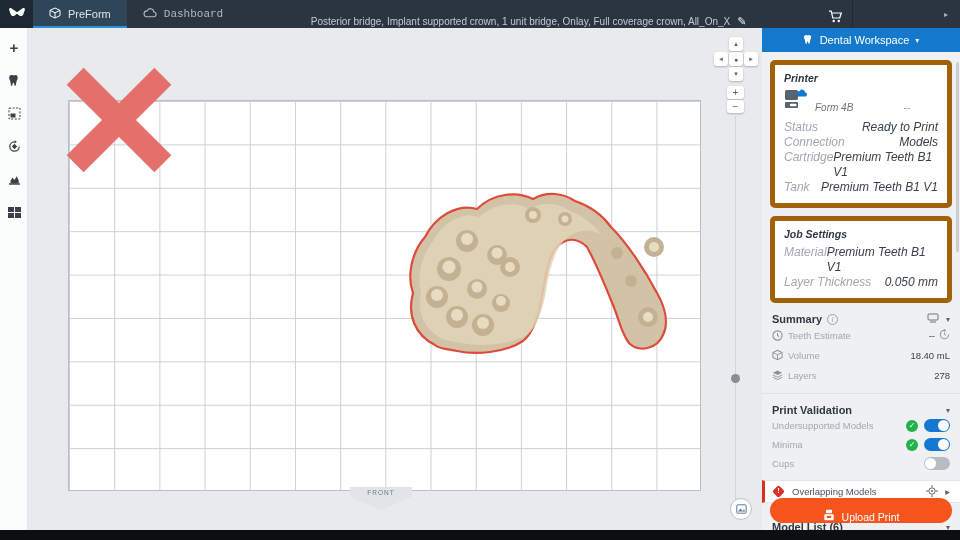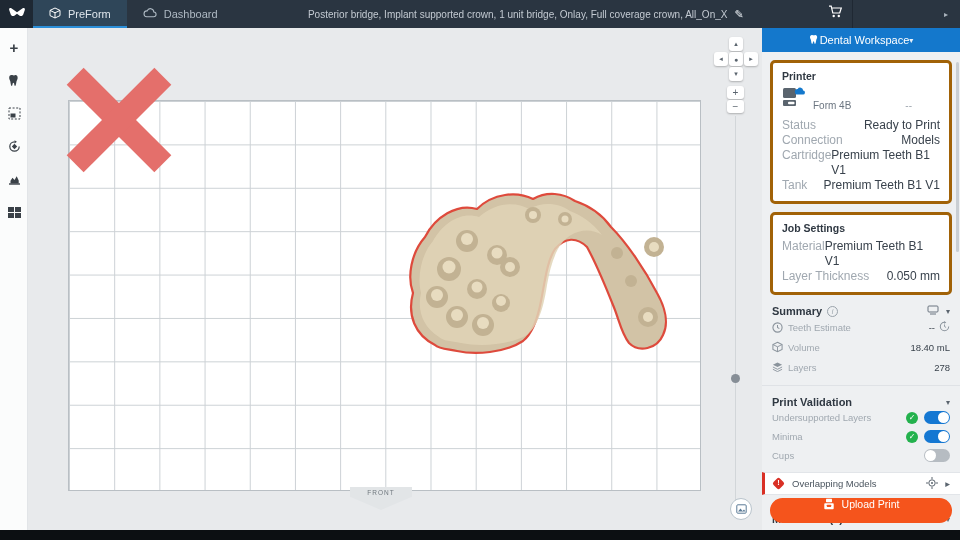"PreForm" .topbar { align-items: center -> flex-end }
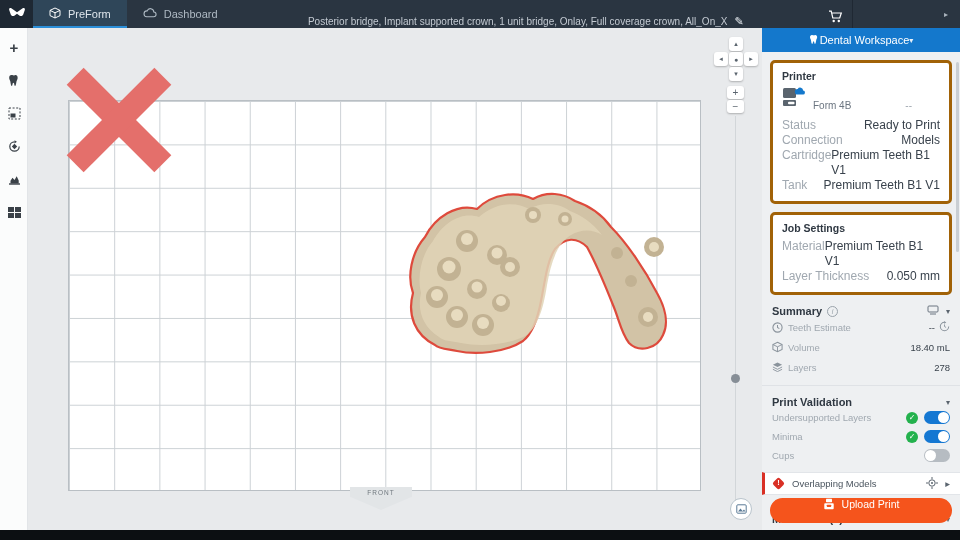"Dashboard" .tab.plain { font-family: none -> Liberation Mono, monospace }
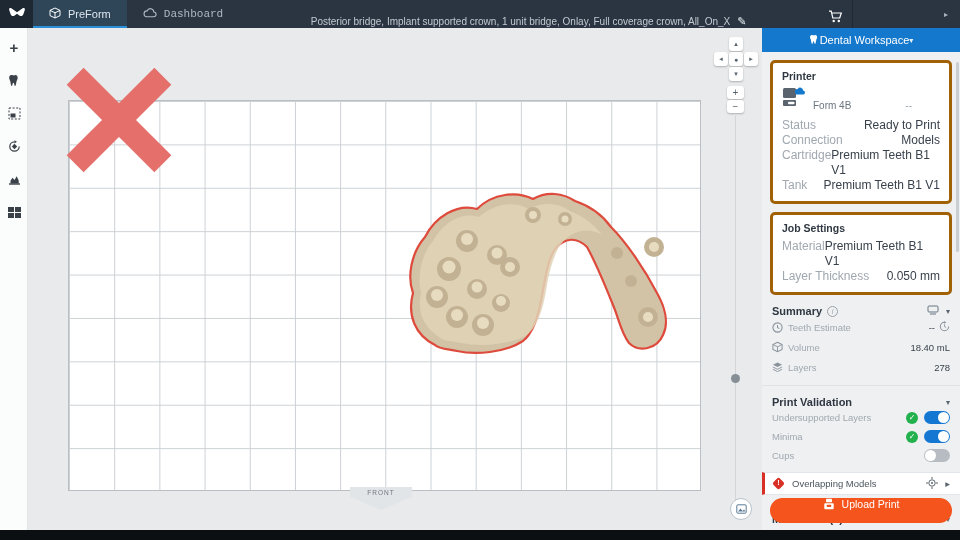"Dental Workspace" .ws-header { gap: none -> 6px }
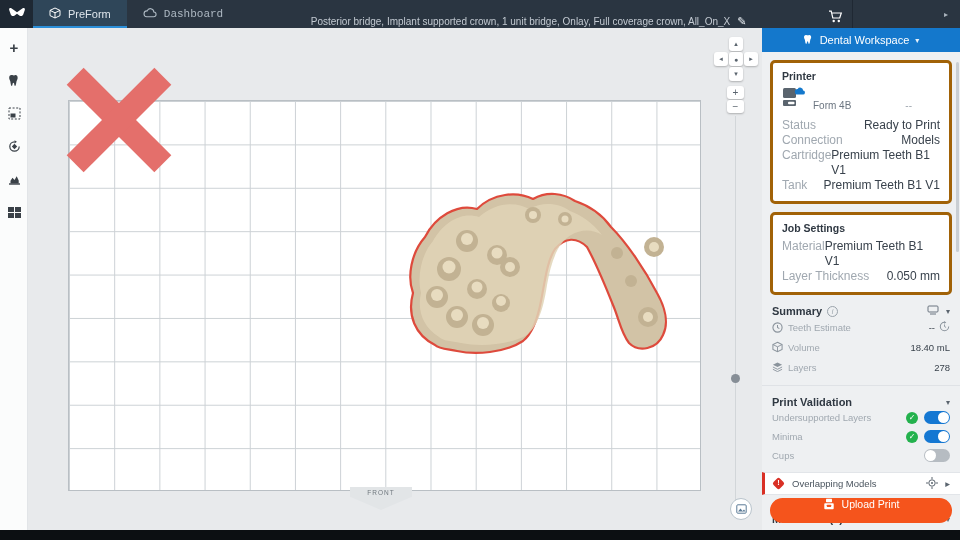"Printer" .card { border: 3px solid #a16207 -> 5px solid #a16207; font-style: none -> italic }
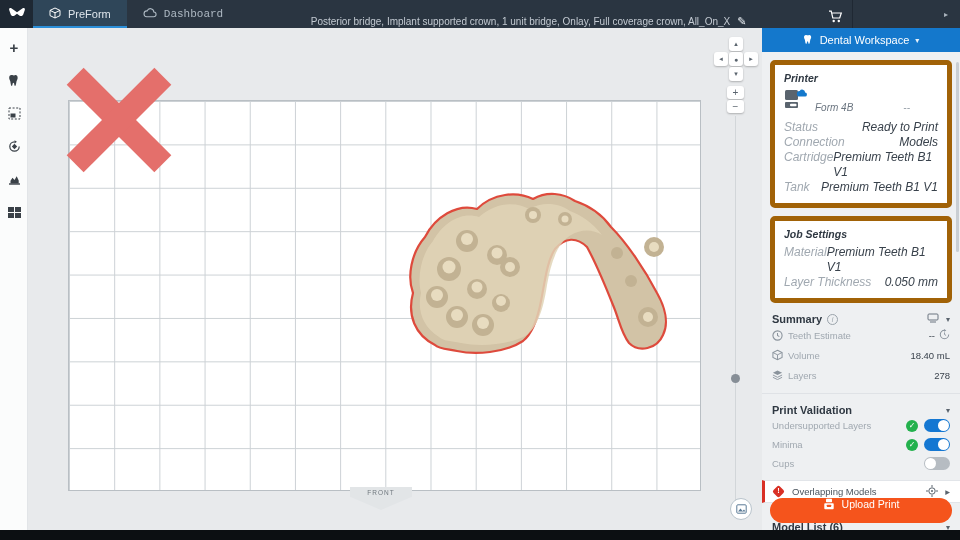"Undersupported Layers" span { text: Layers -> Models }
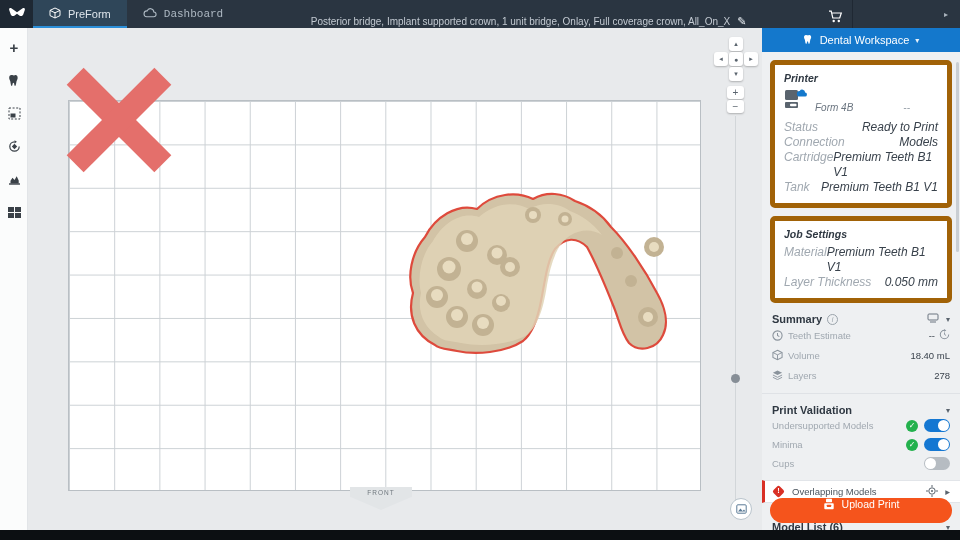"Upload Print" .upload-btn { align-items: flex-start -> flex-end }
